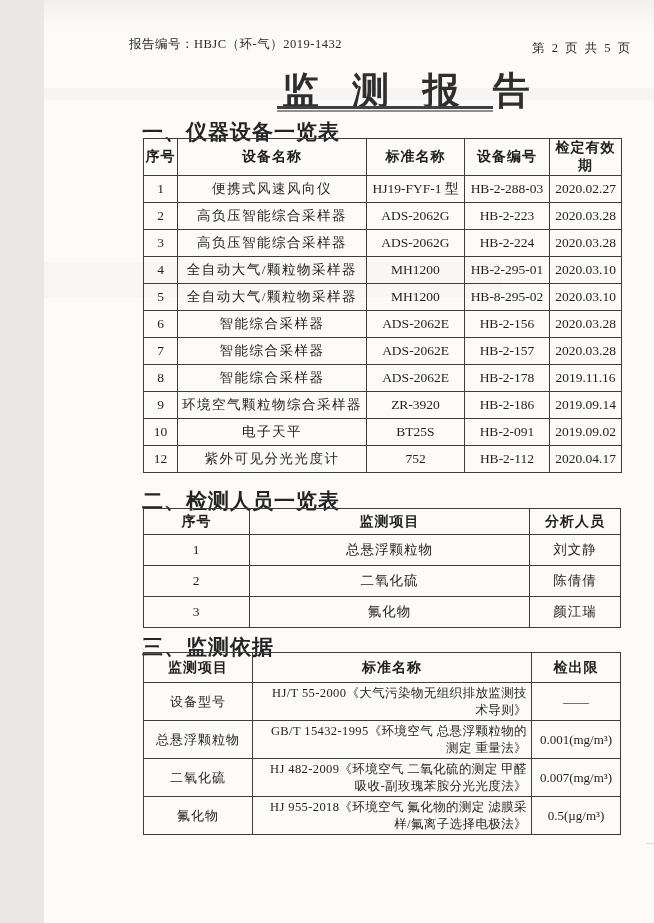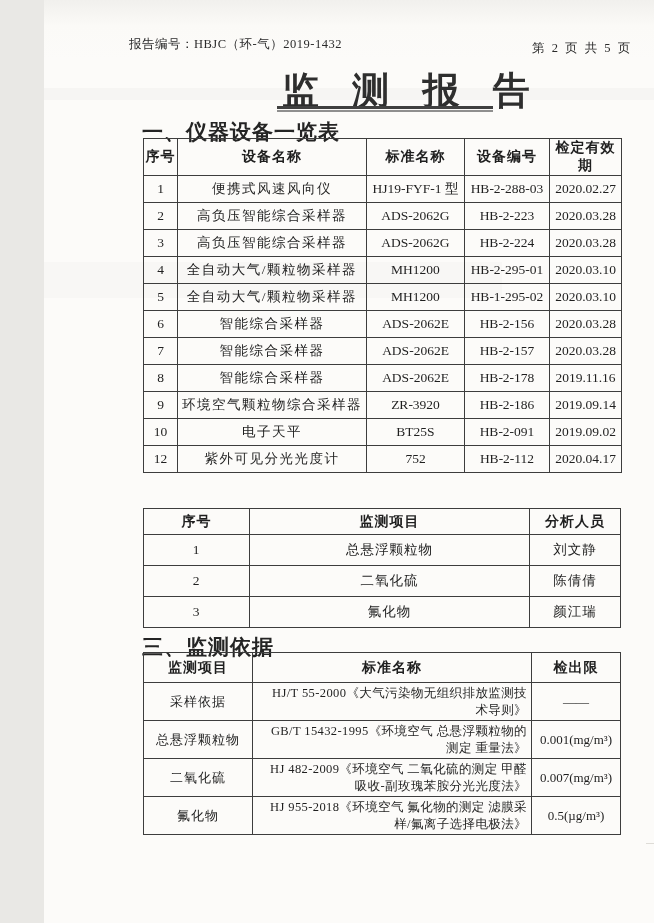"HB-1-295-02" td { text: HB-1-295-02 -> HB-8-295-02 }
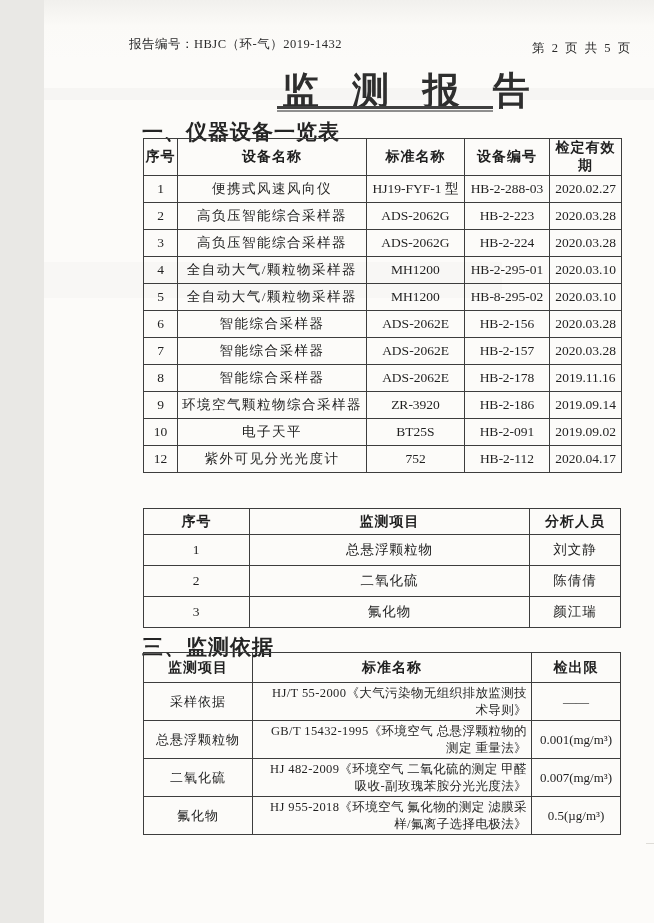"二、检测人员一览表" div.sec-heading { html: none -> <div>二、检测人员一览表</div> }
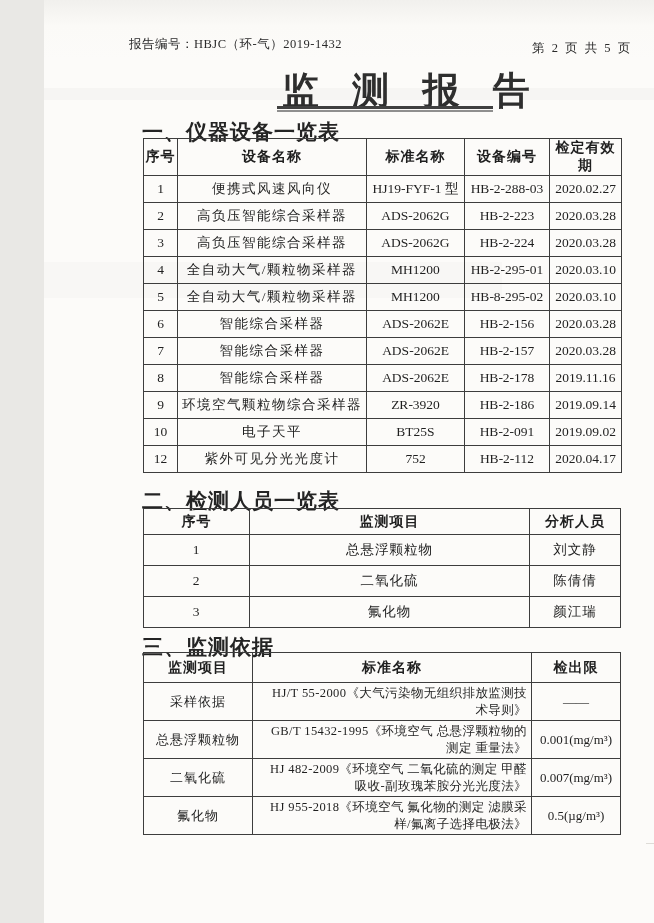"采样依据" td { text: 采样依据 -> 设备型号 }
